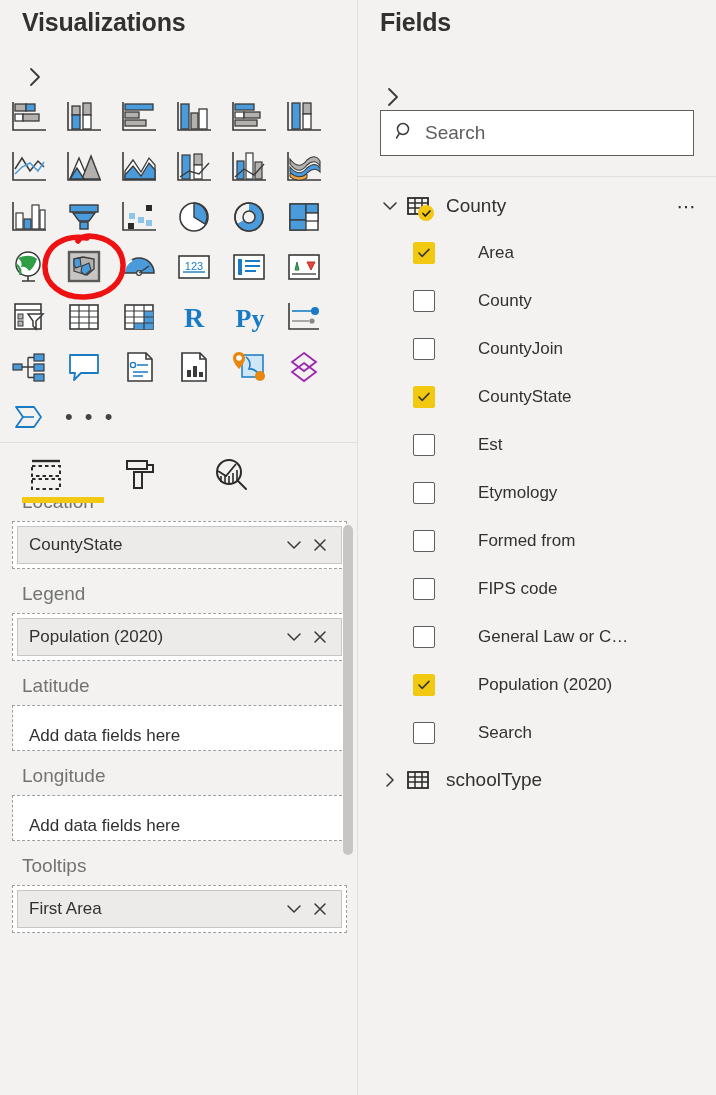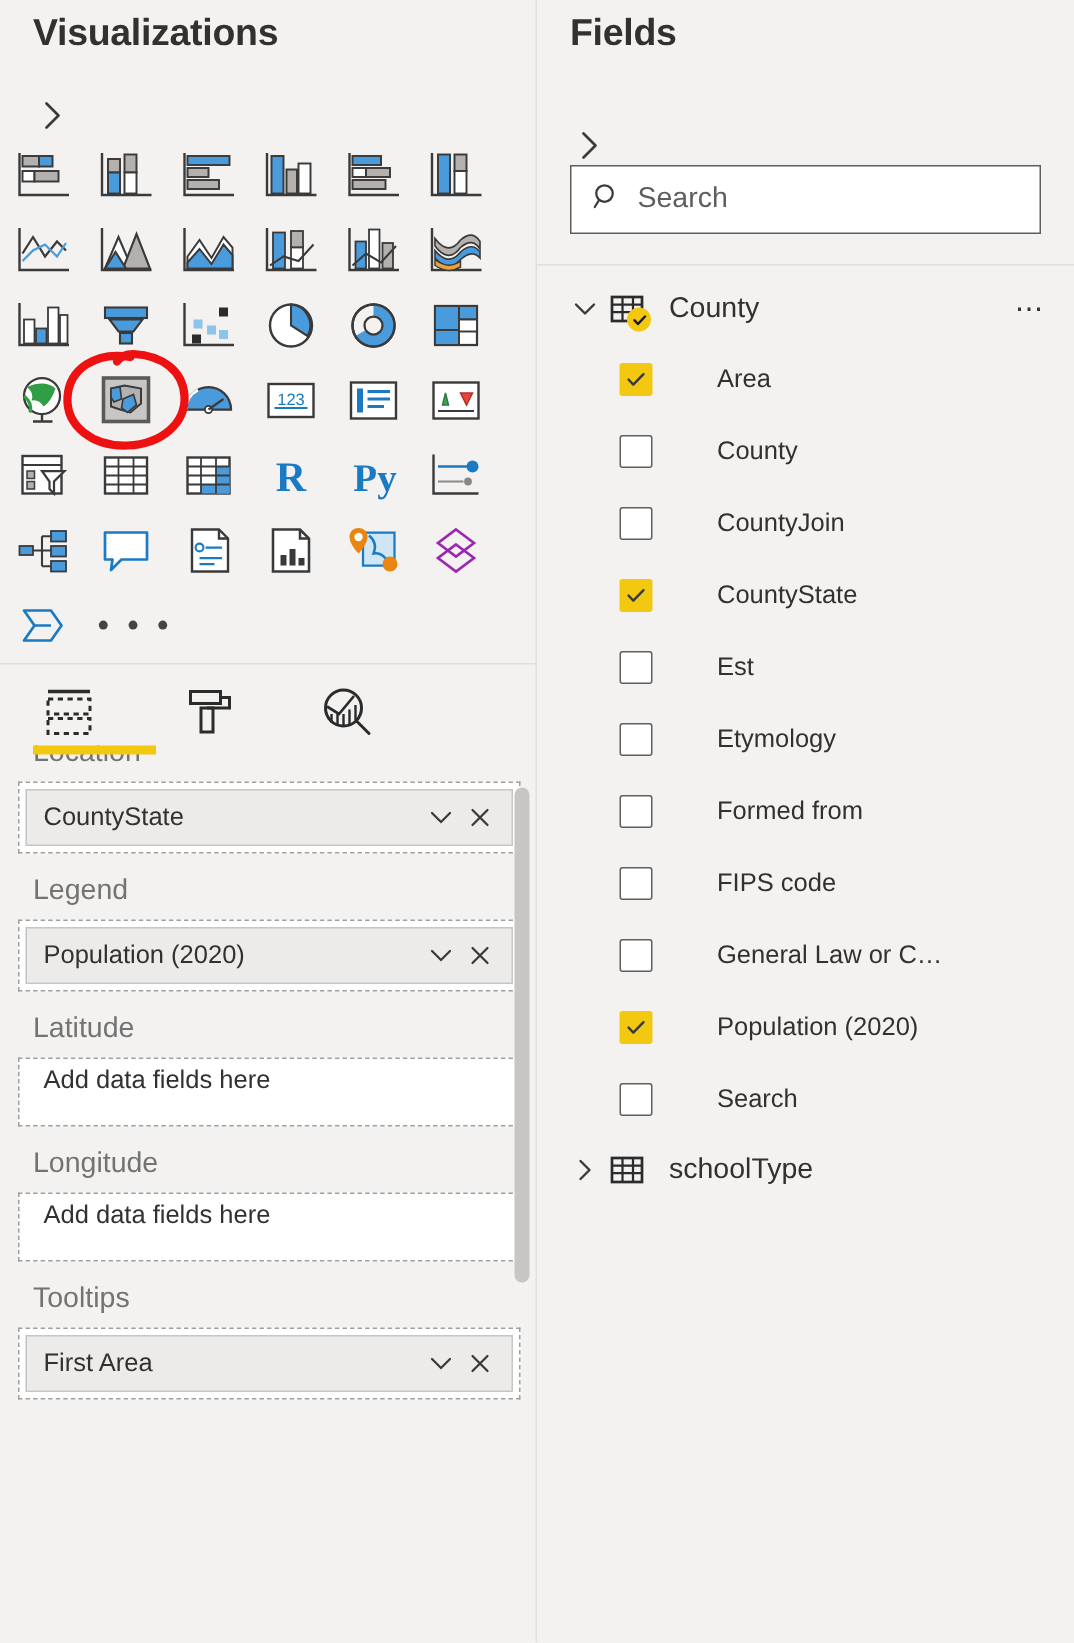"Add data fields here" .well-box.empty { align-items: flex-start -> flex-end }
